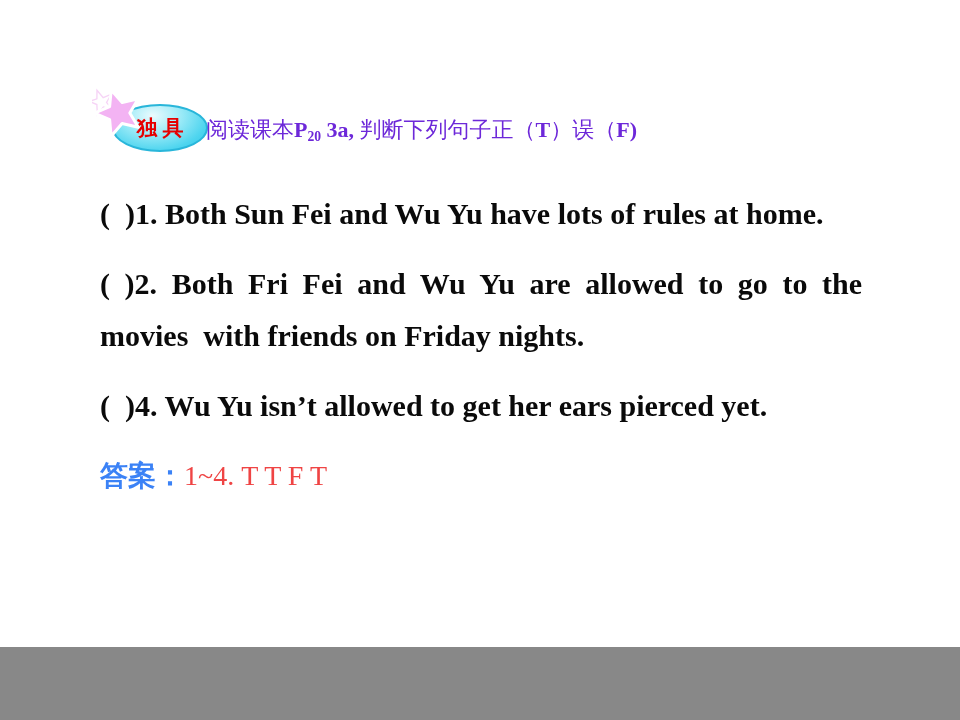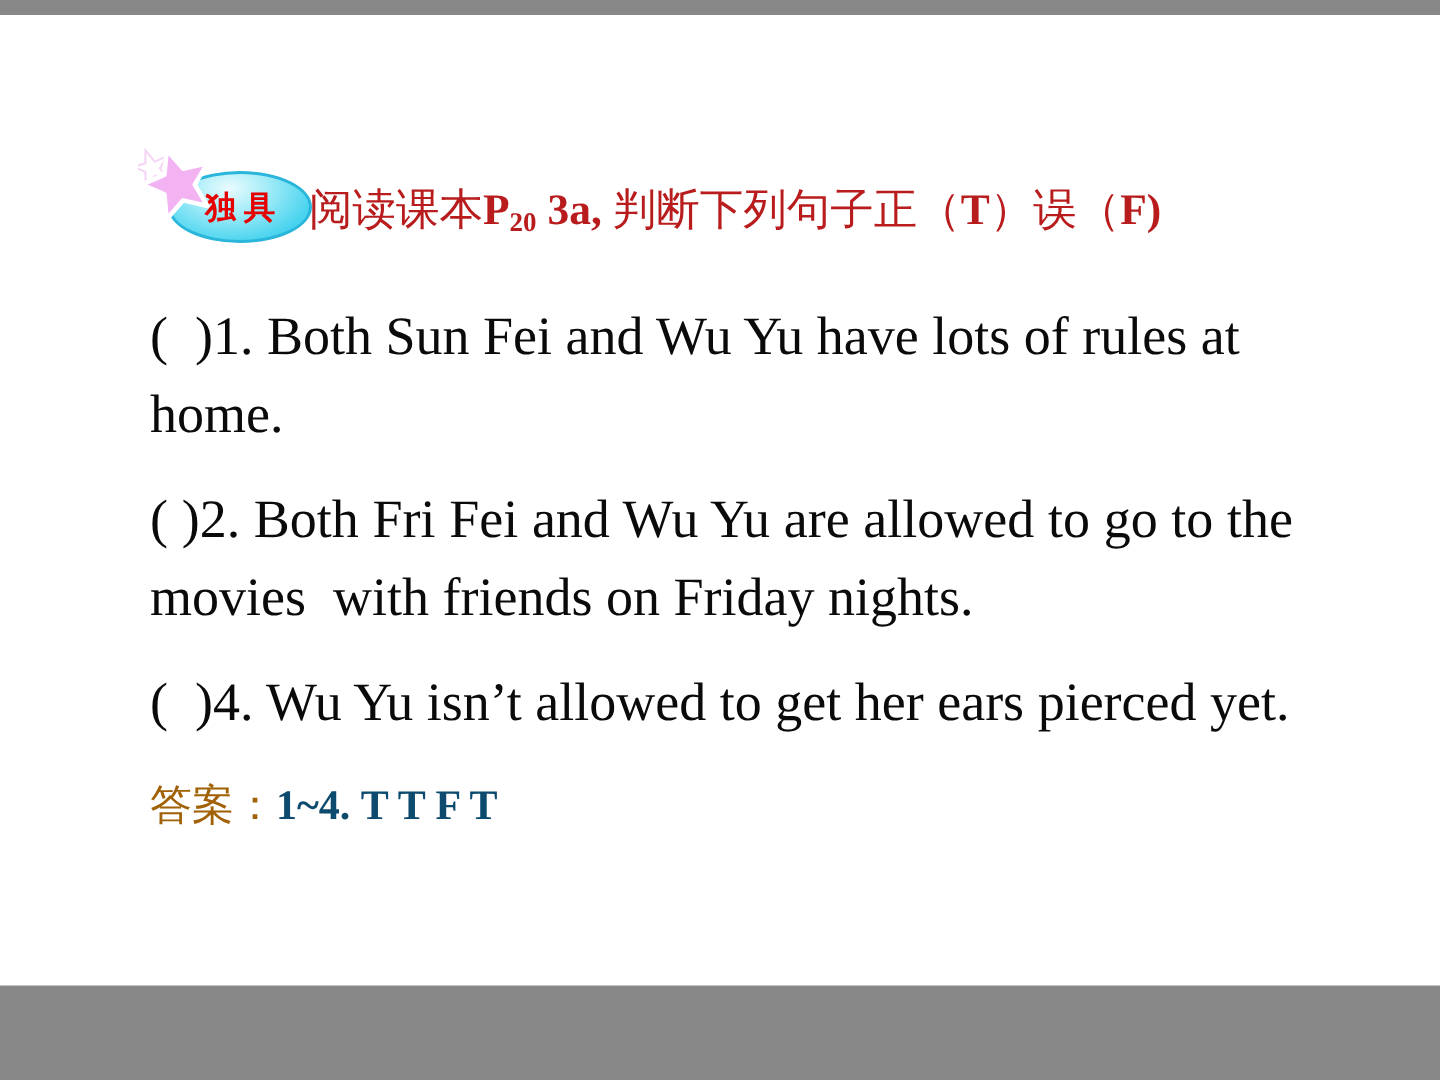"独具" .slide { margin: 10px auto -> 0 auto }
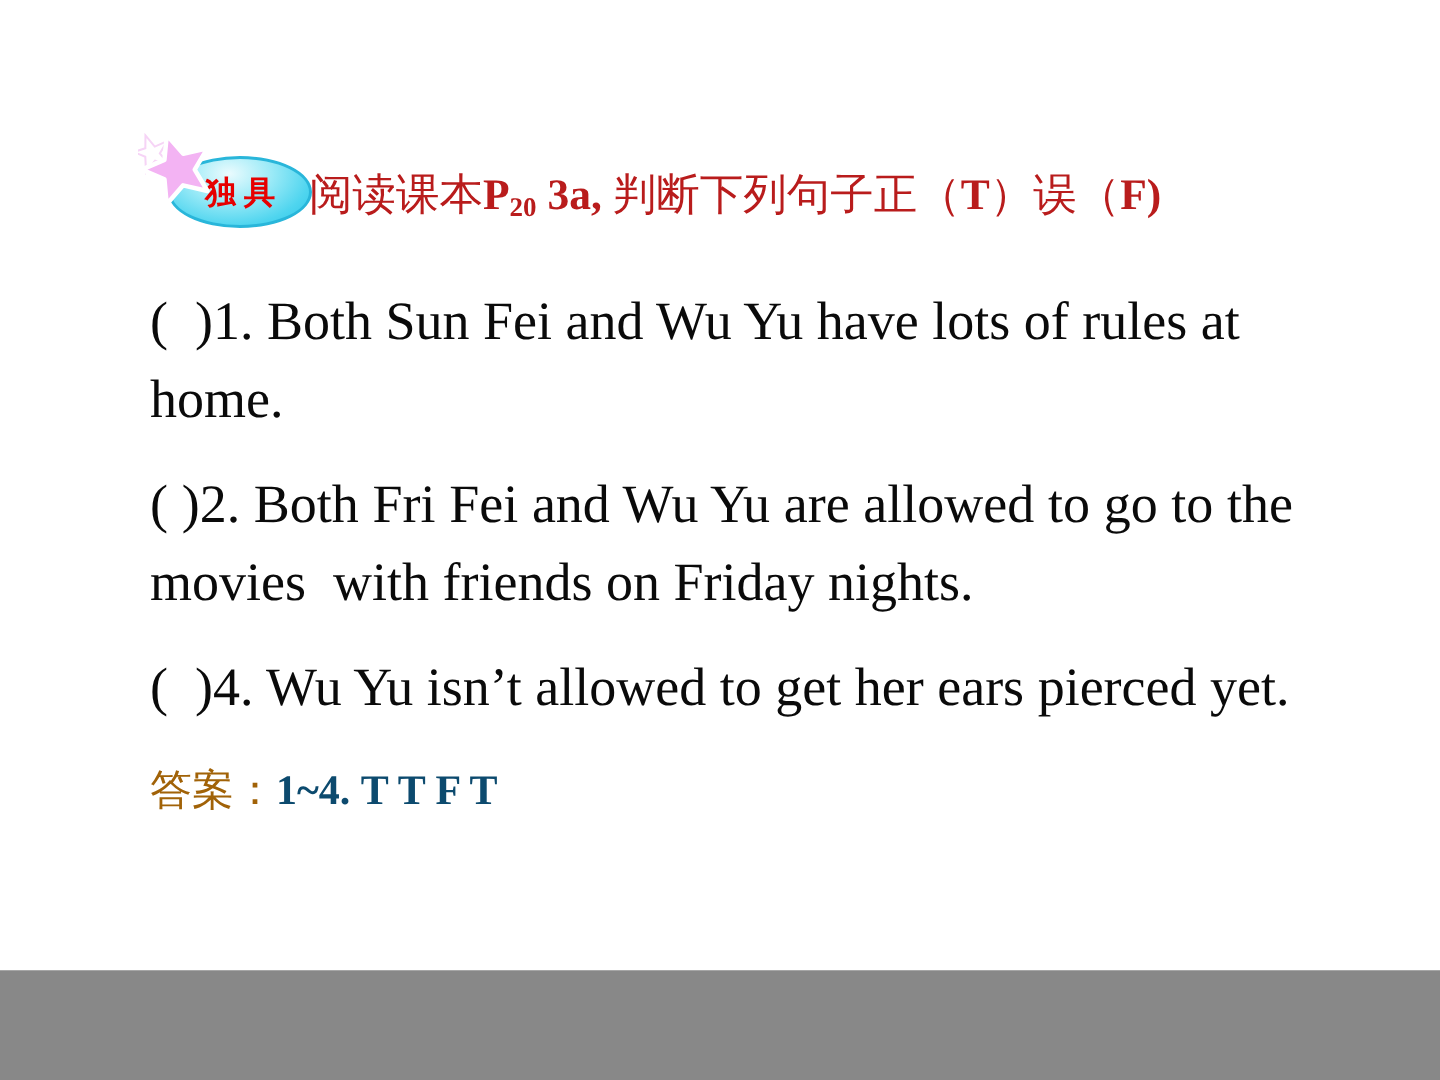"阅读课本P20 3a, 判断下列句子正（T）误（F)" .heading { color: #b91c1c -> #6d28d9; font-size: 29px -> 22px }
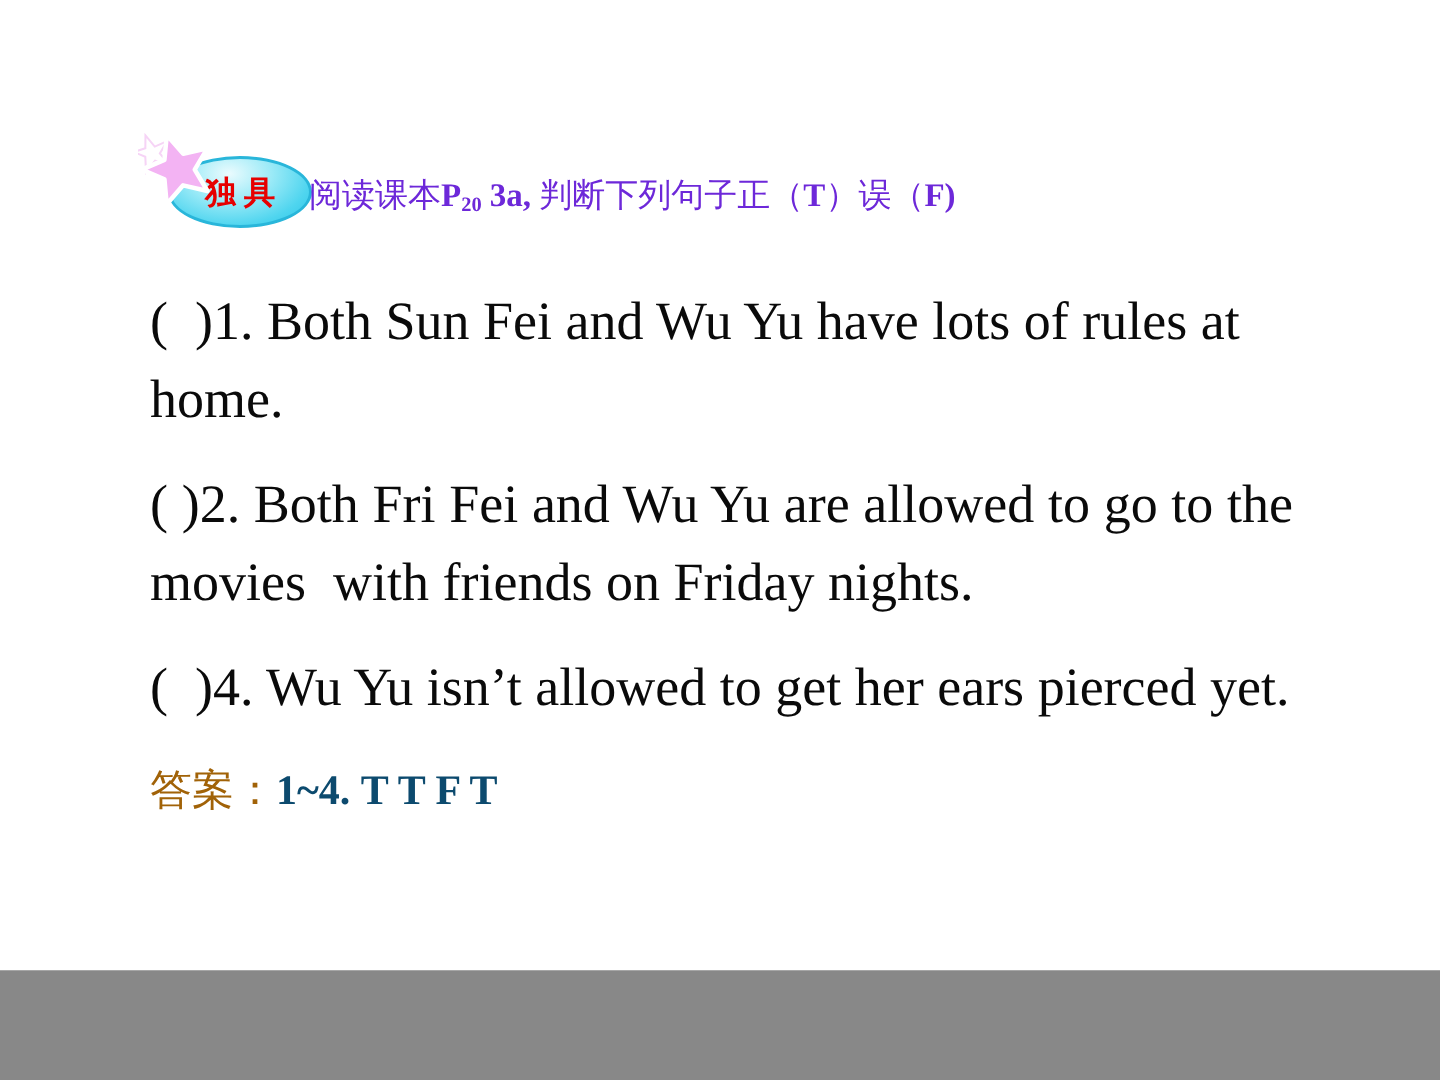"( )1. Both Sun Fei" .q-line { font-size: 36px -> 30px; font-weight: 400 -> 700 }
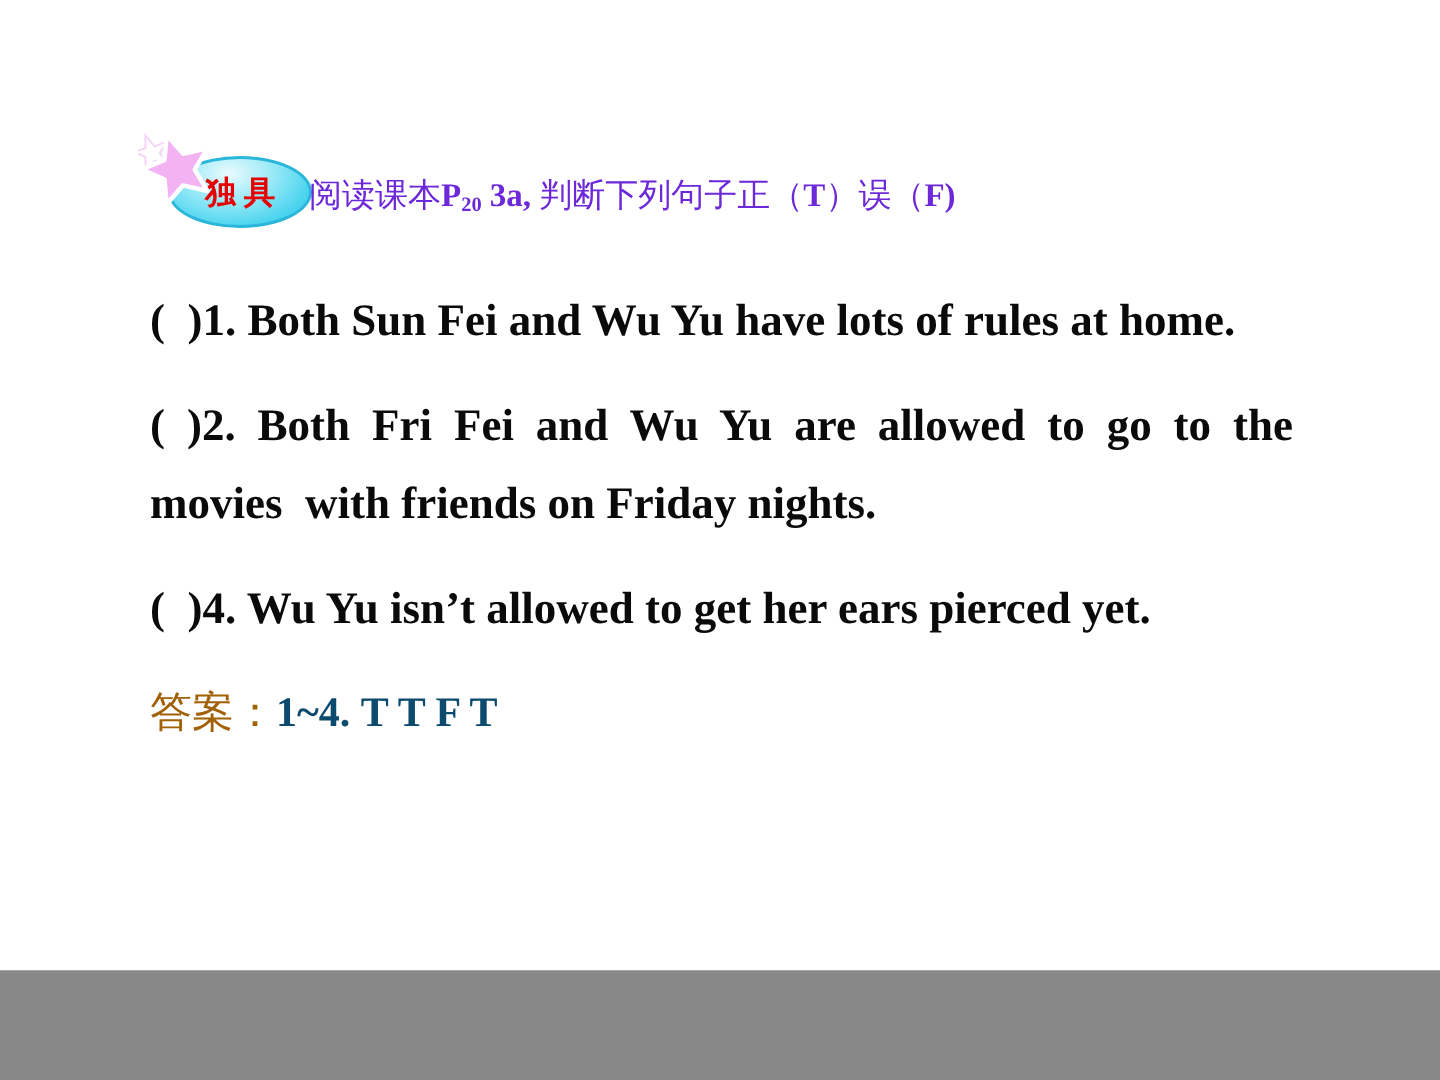"答案：" .answer-label { color: #a16207 -> #3b82f6; font-weight: 400 -> 700 }
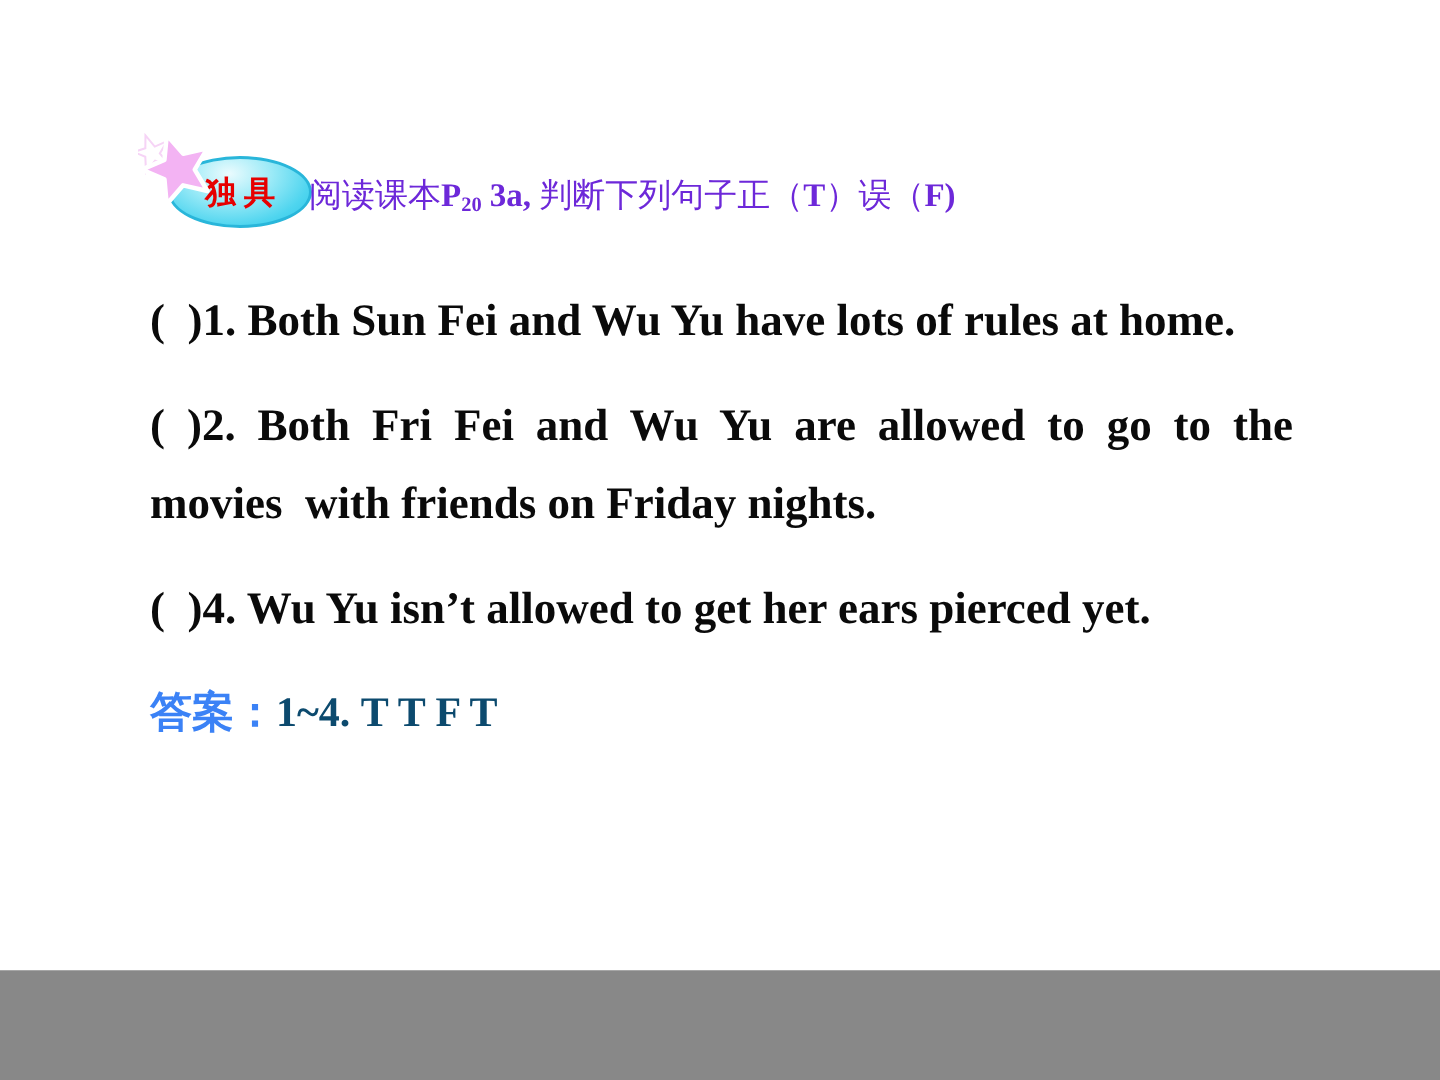"1~4. T T F T" .answer-value { color: #0c4a6e -> #ef4444; font-weight: 700 -> 400 }
